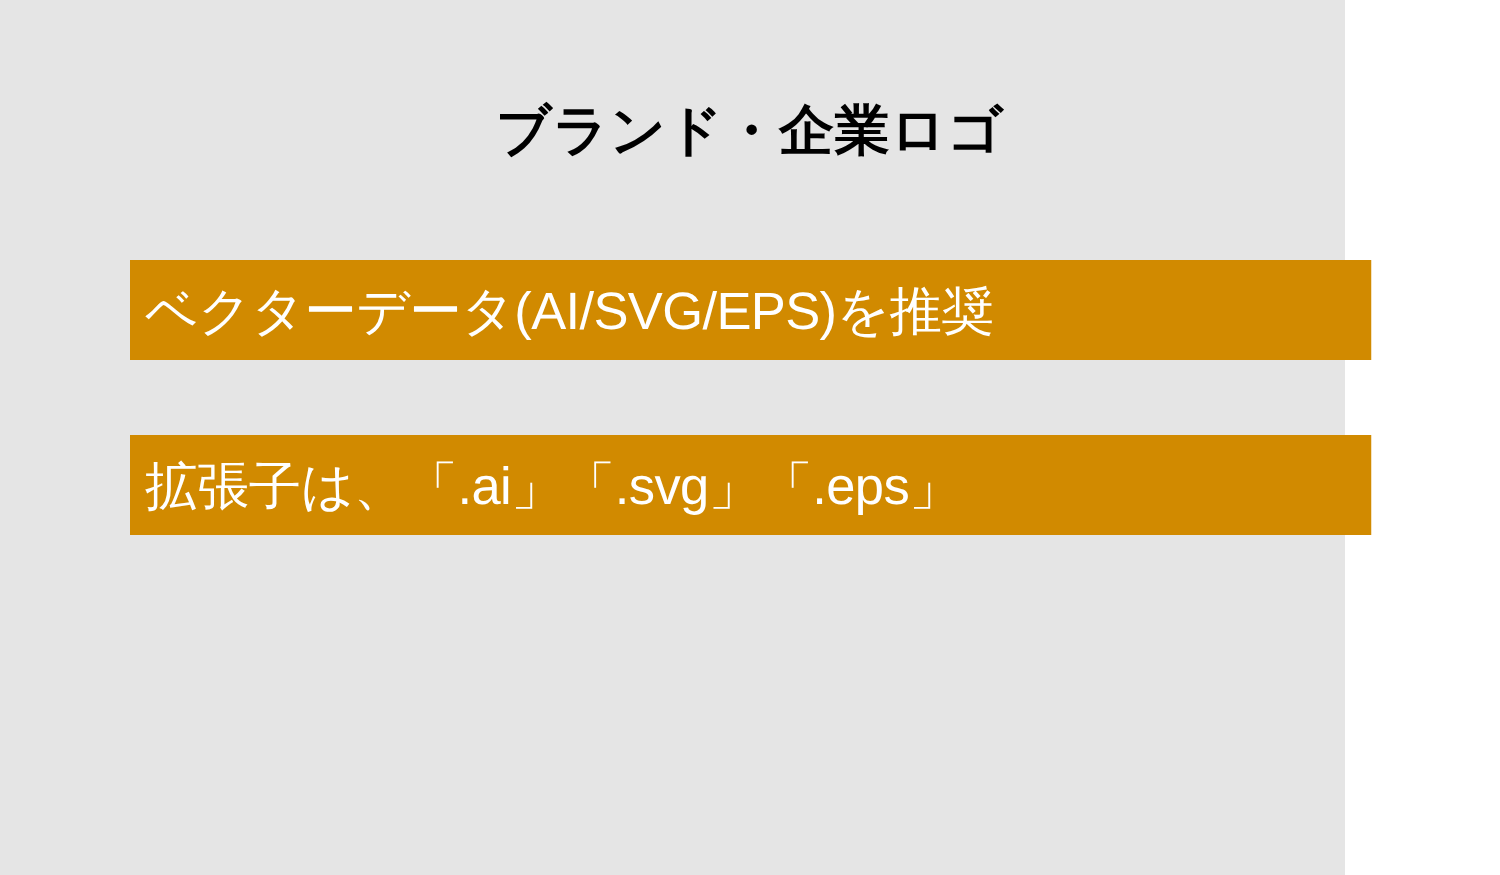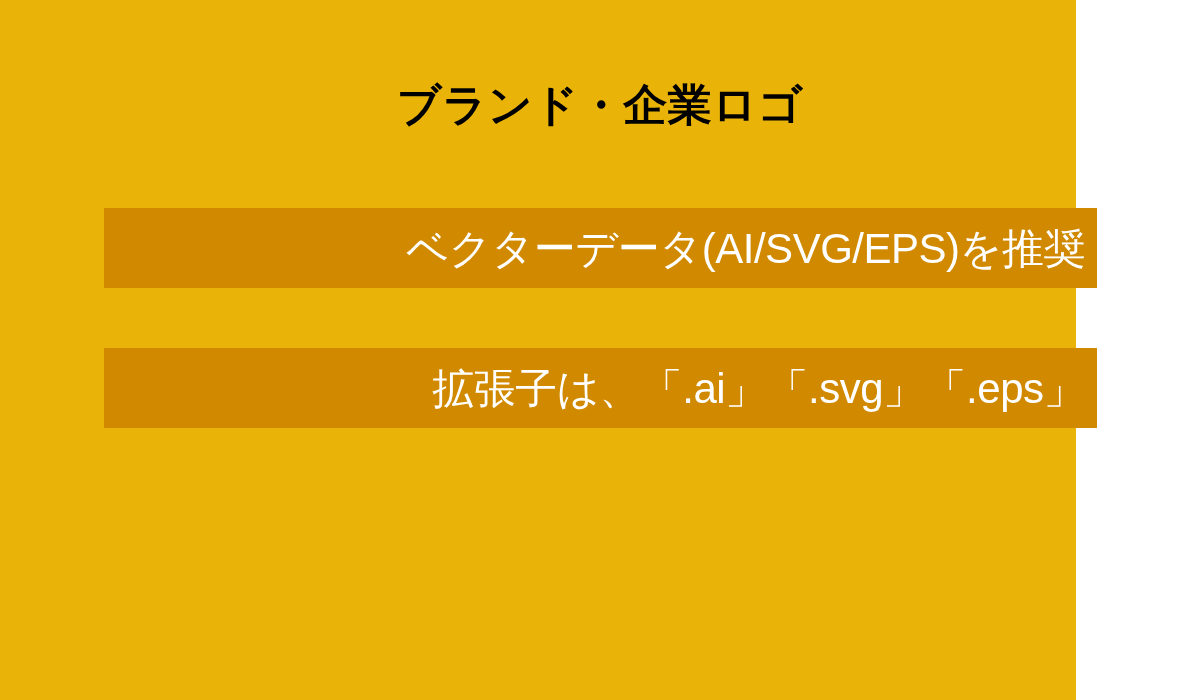"ブランド・企業ロゴ" .slide { background: #eab308 -> #e5e5e5 }
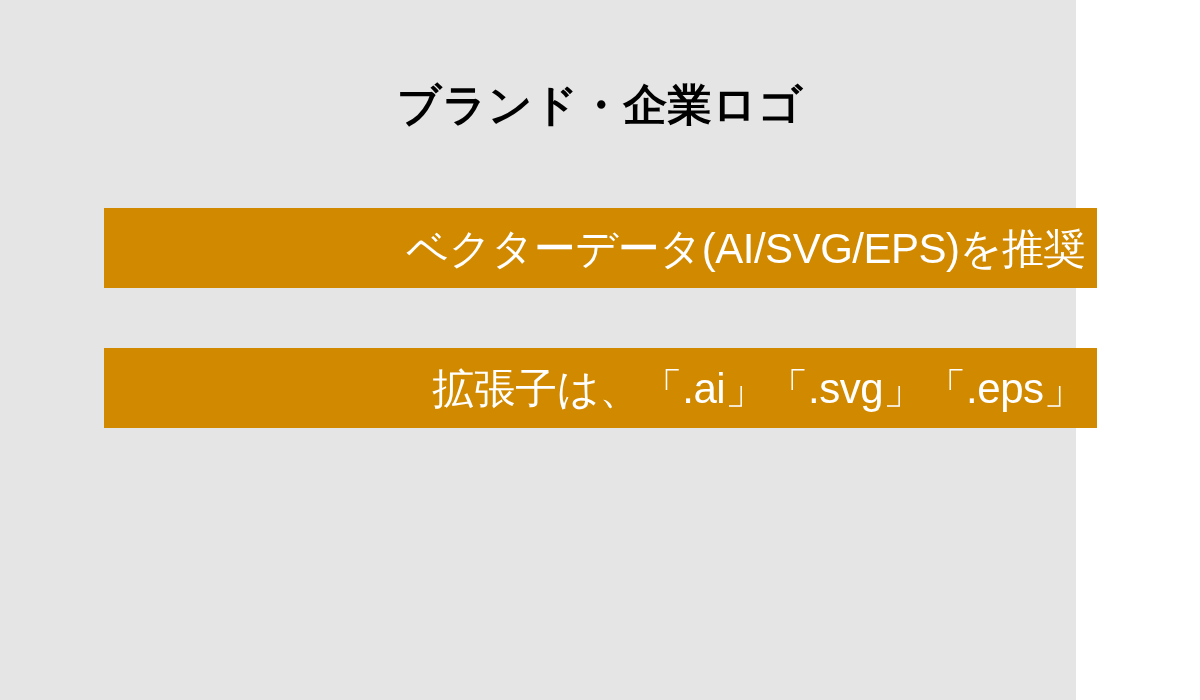"ベクターデータ(AI/SVG/EPS)を推奨" .bar { text-align: right -> left }
